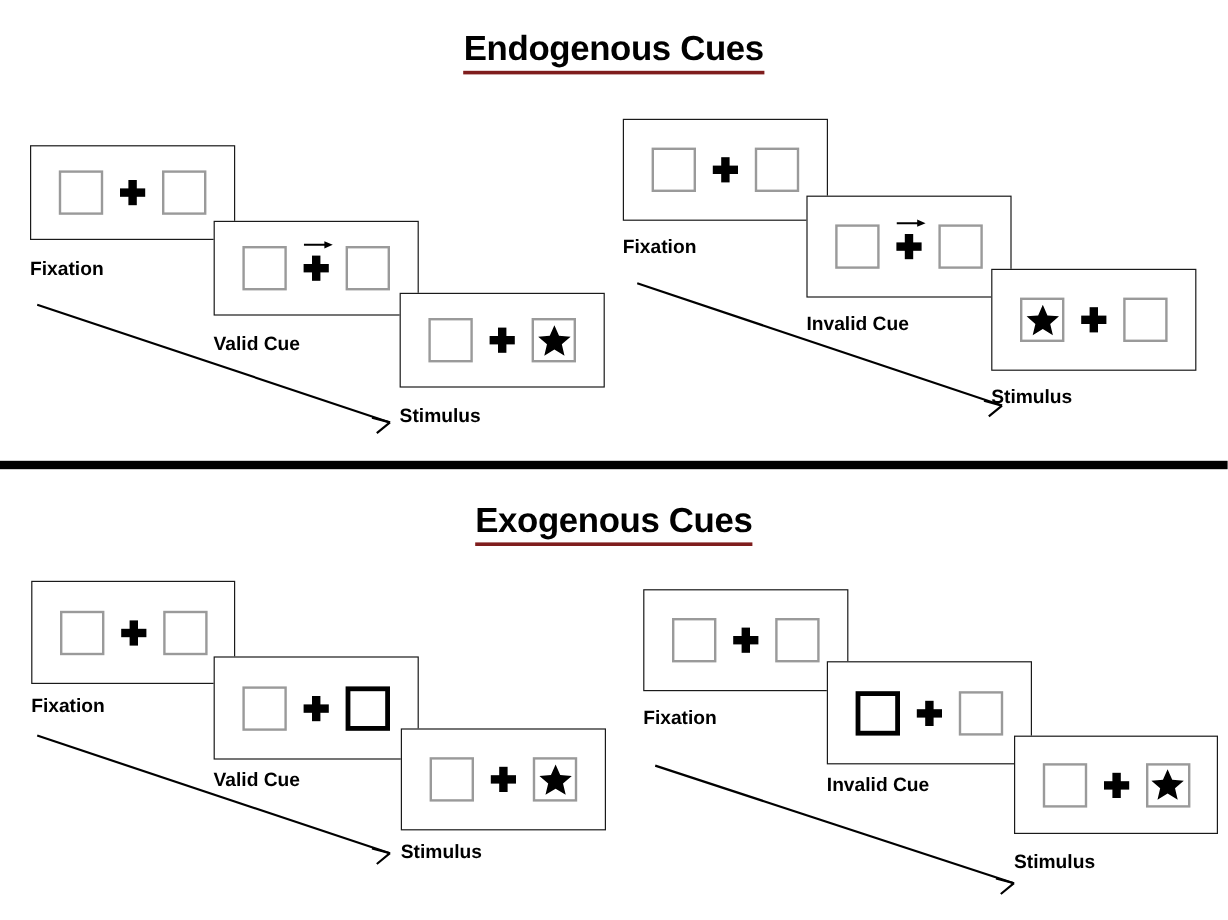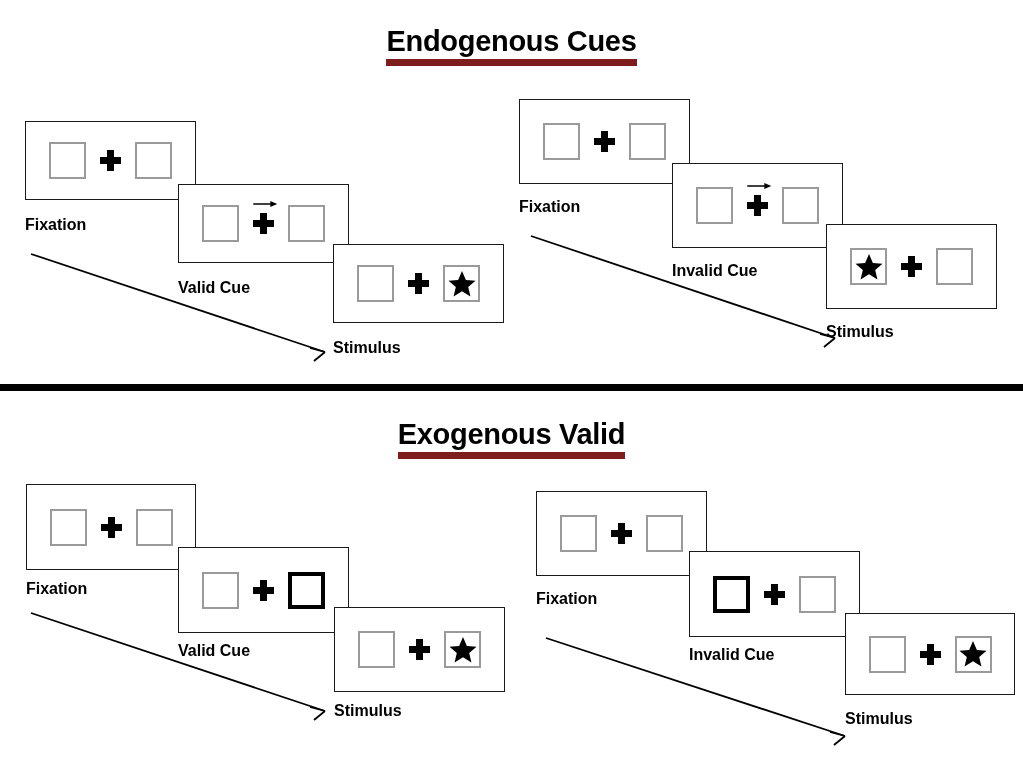"Endogenous Cues" .section-title span.t { border-bottom: 7px solid #7f1d1d -> 3px solid #7f1d1d }
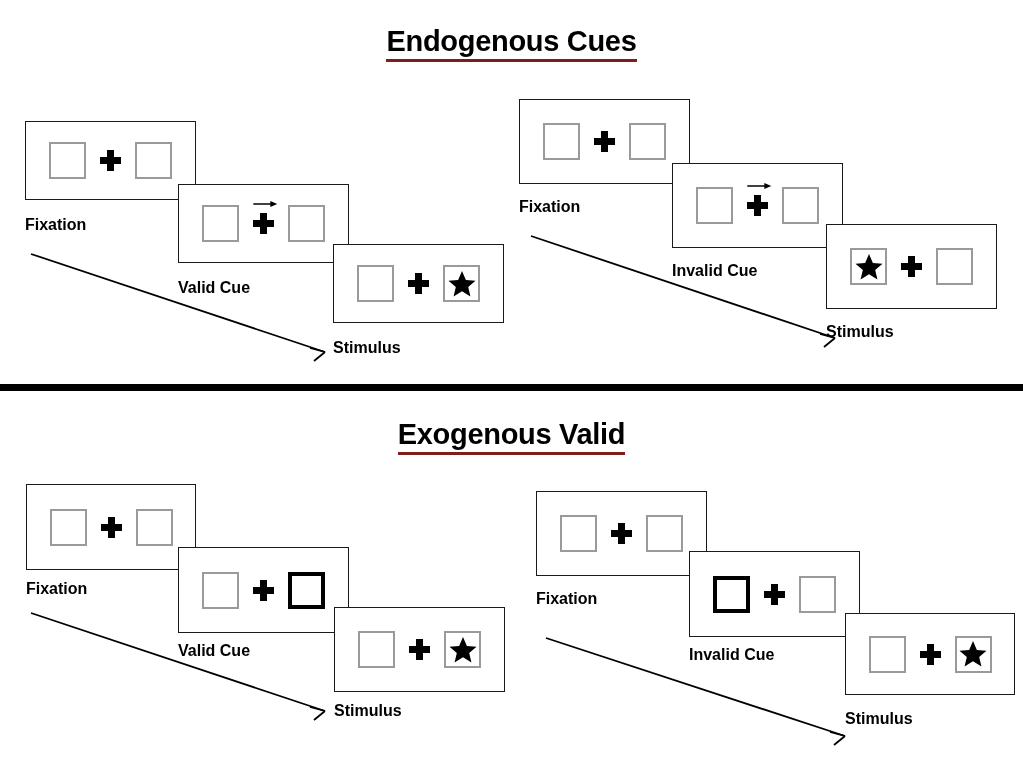"Exogenous Valid" span.t { text: Valid -> Cues }
